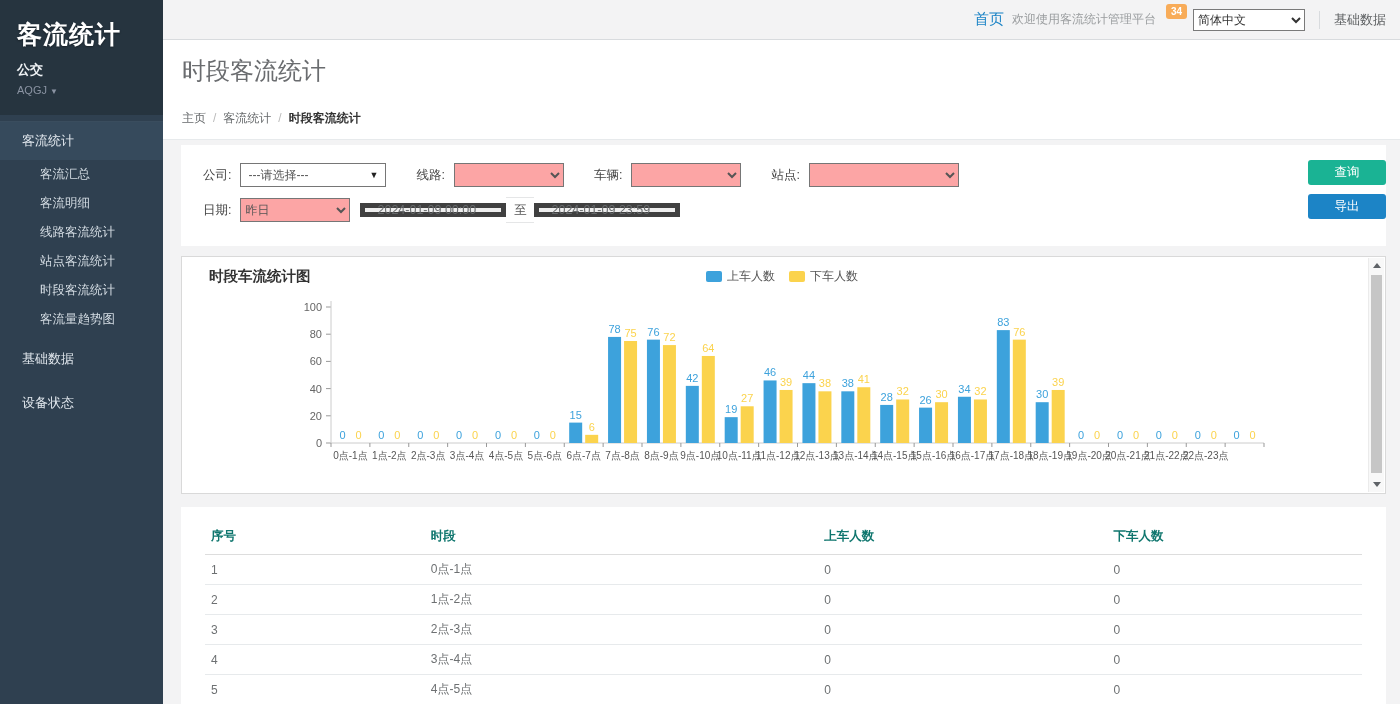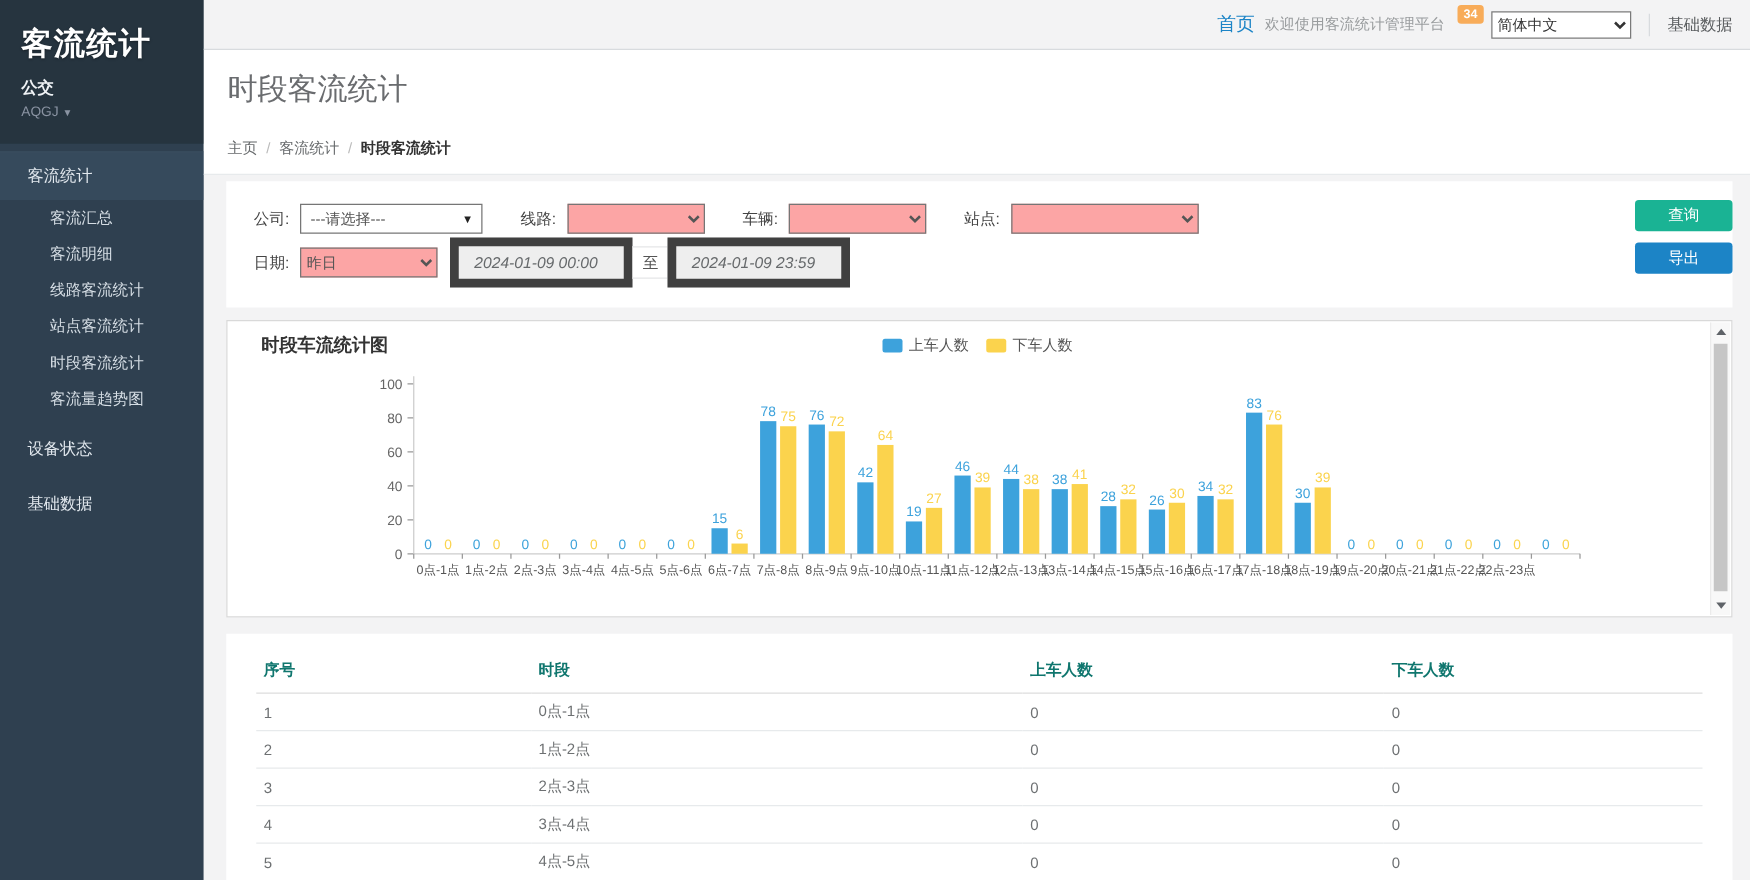"2024-01-09 00:00" .date-input { border: 7px solid #404040 -> 5px solid #404040; font-style: italic -> none; height: 40px -> 14px }
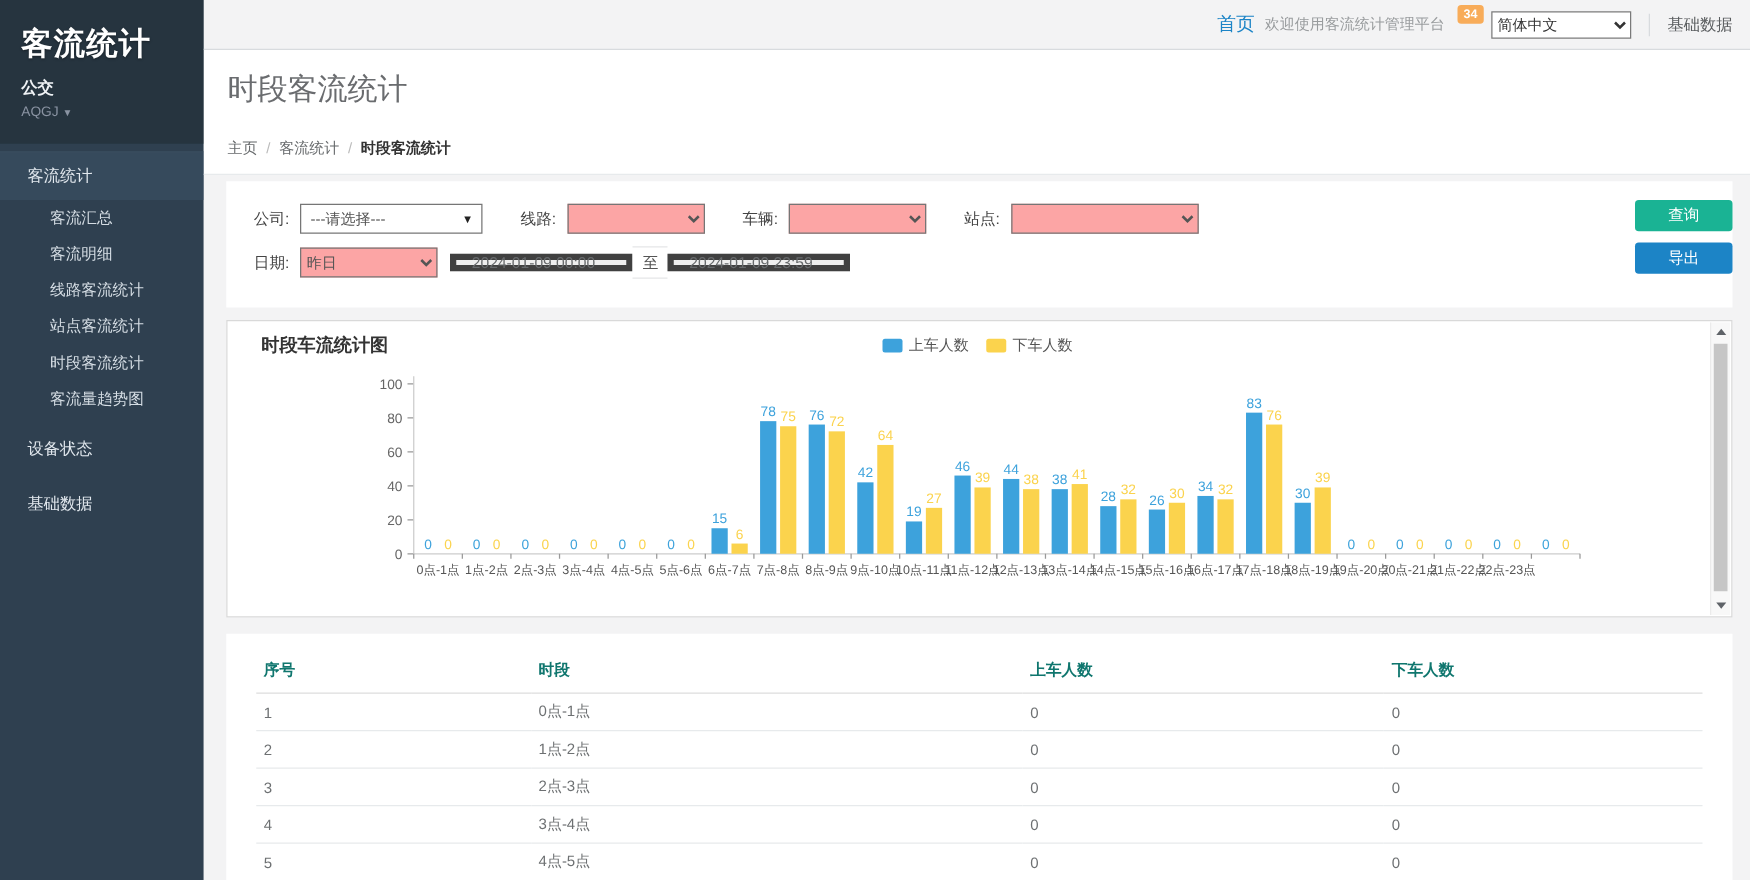"设备状态" div.nav-item { order: before "基础数据" -> after "基础数据" }
